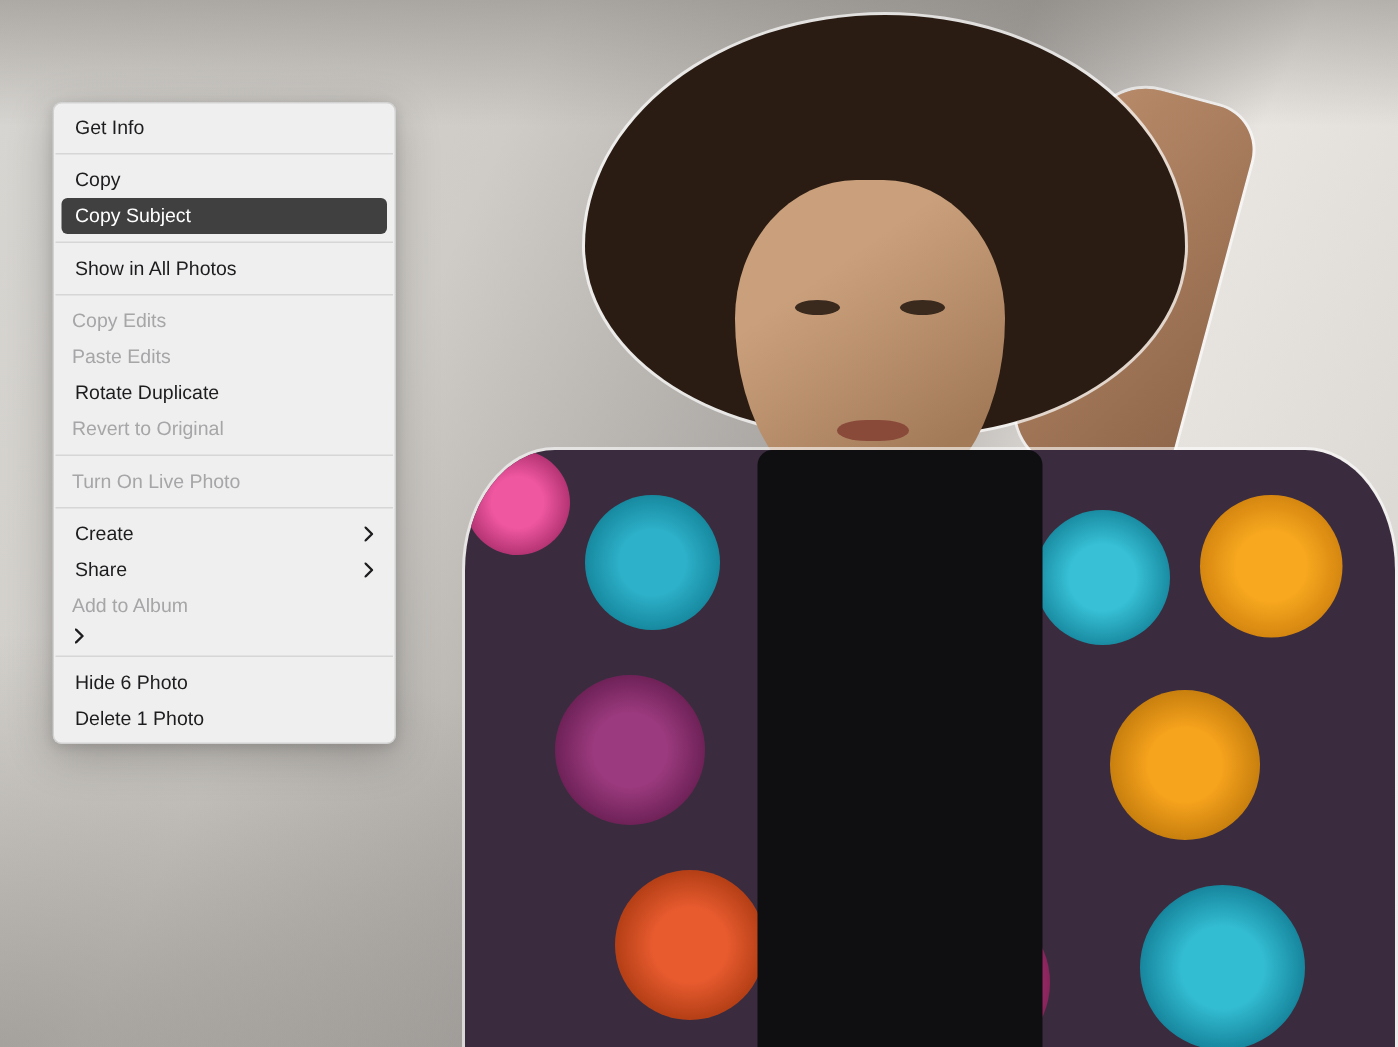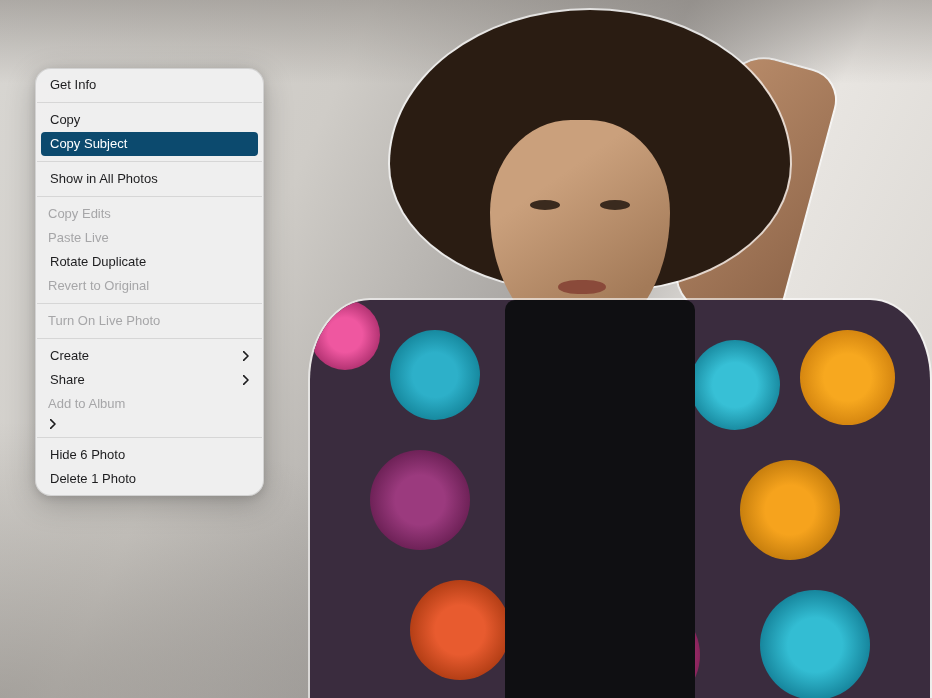"Get Info" .context-menu { border-radius: 16px -> 6px }
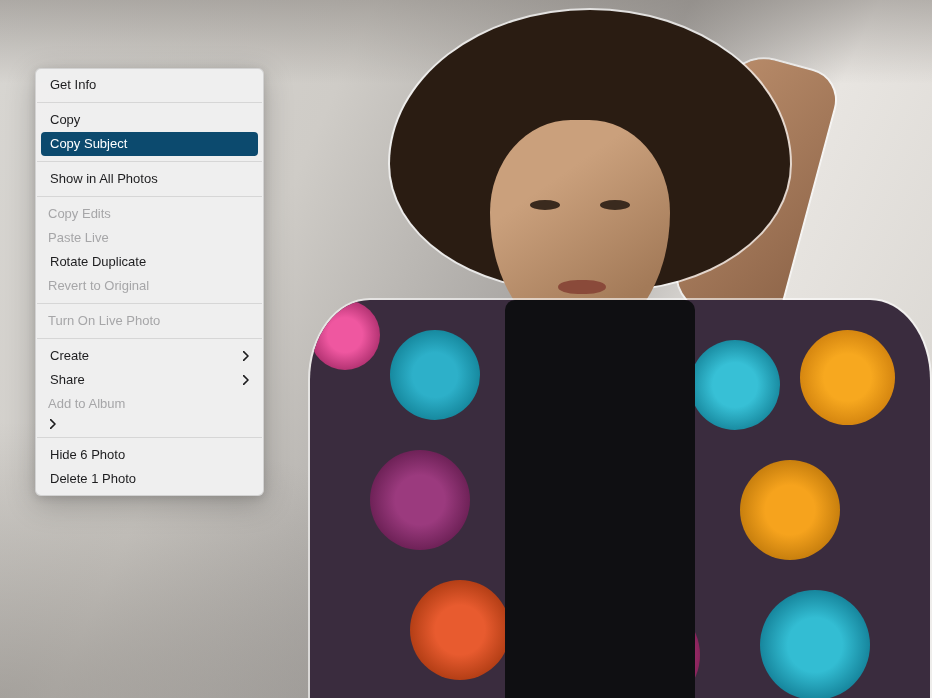"Copy Subject" .menu-item.highlighted { background: #0c4a6e -> #404040 }
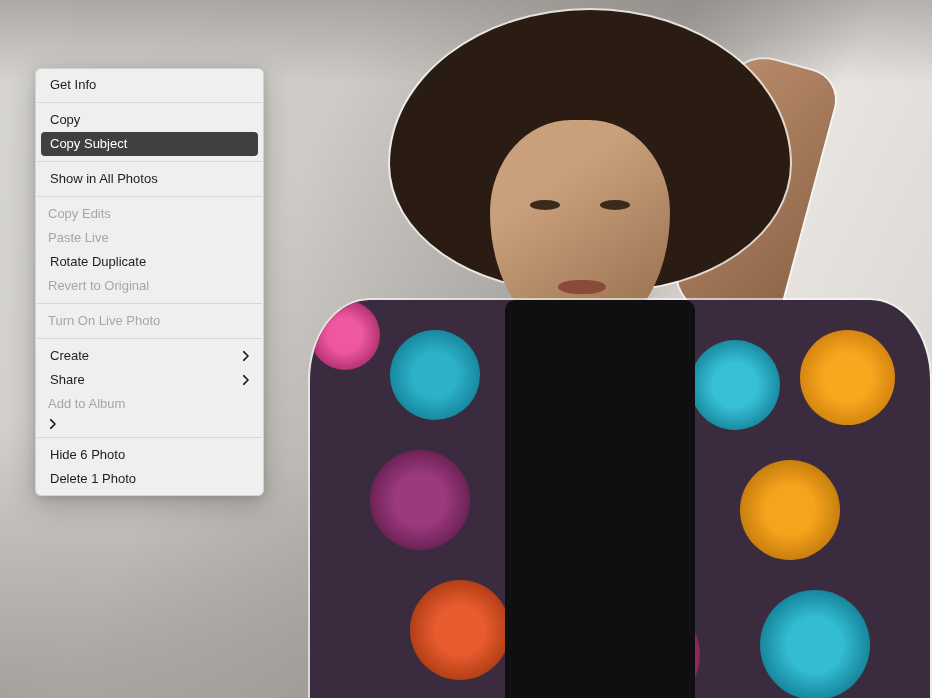"Paste Live" span.menu-label { text: Live -> Edits }
